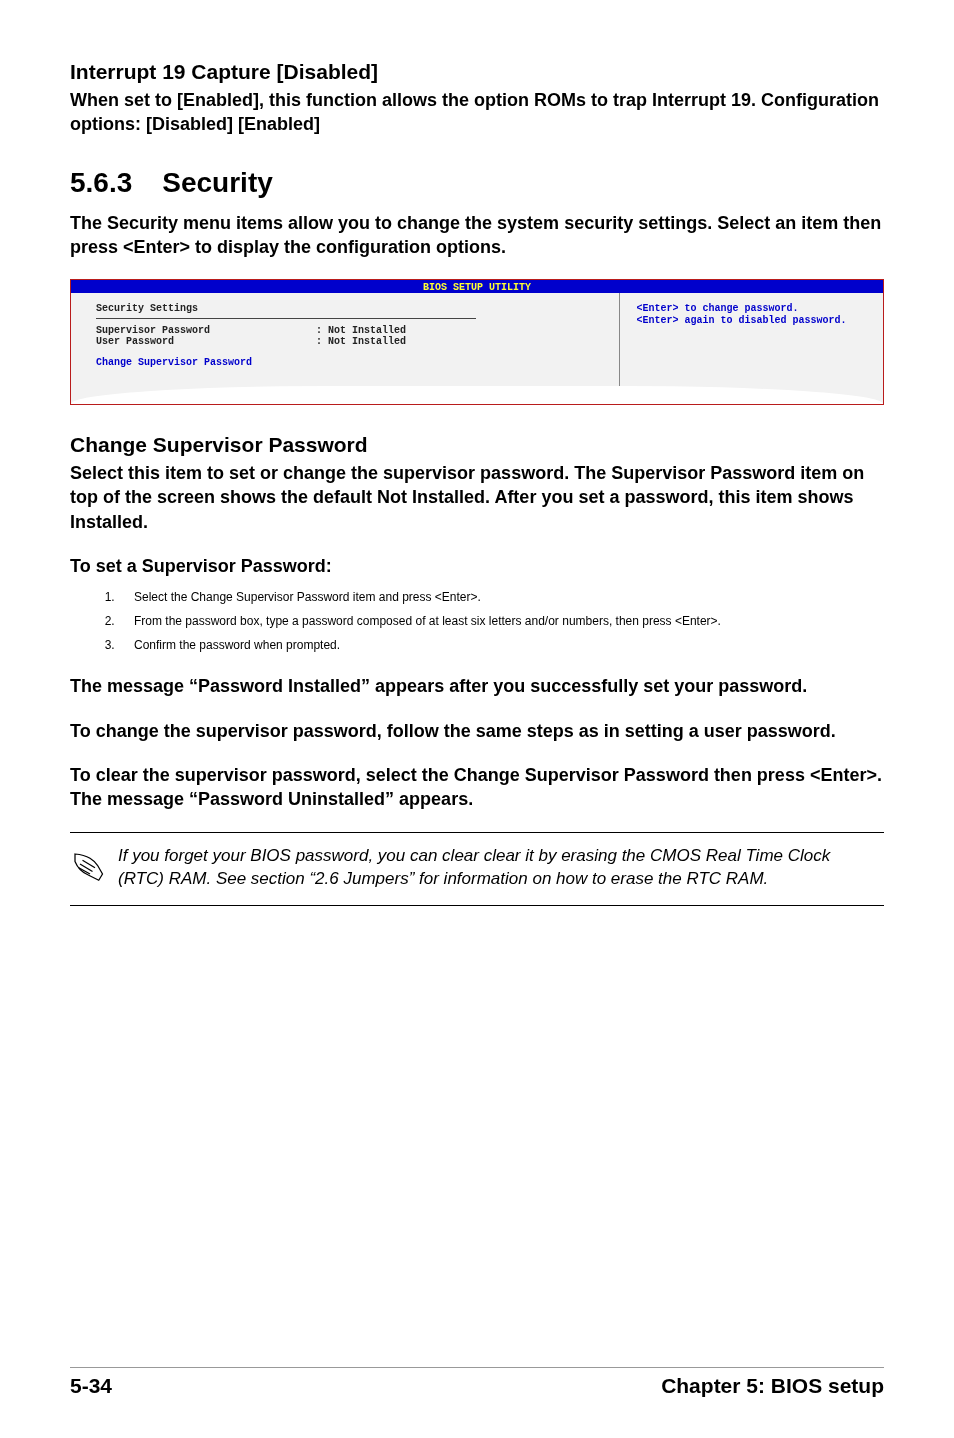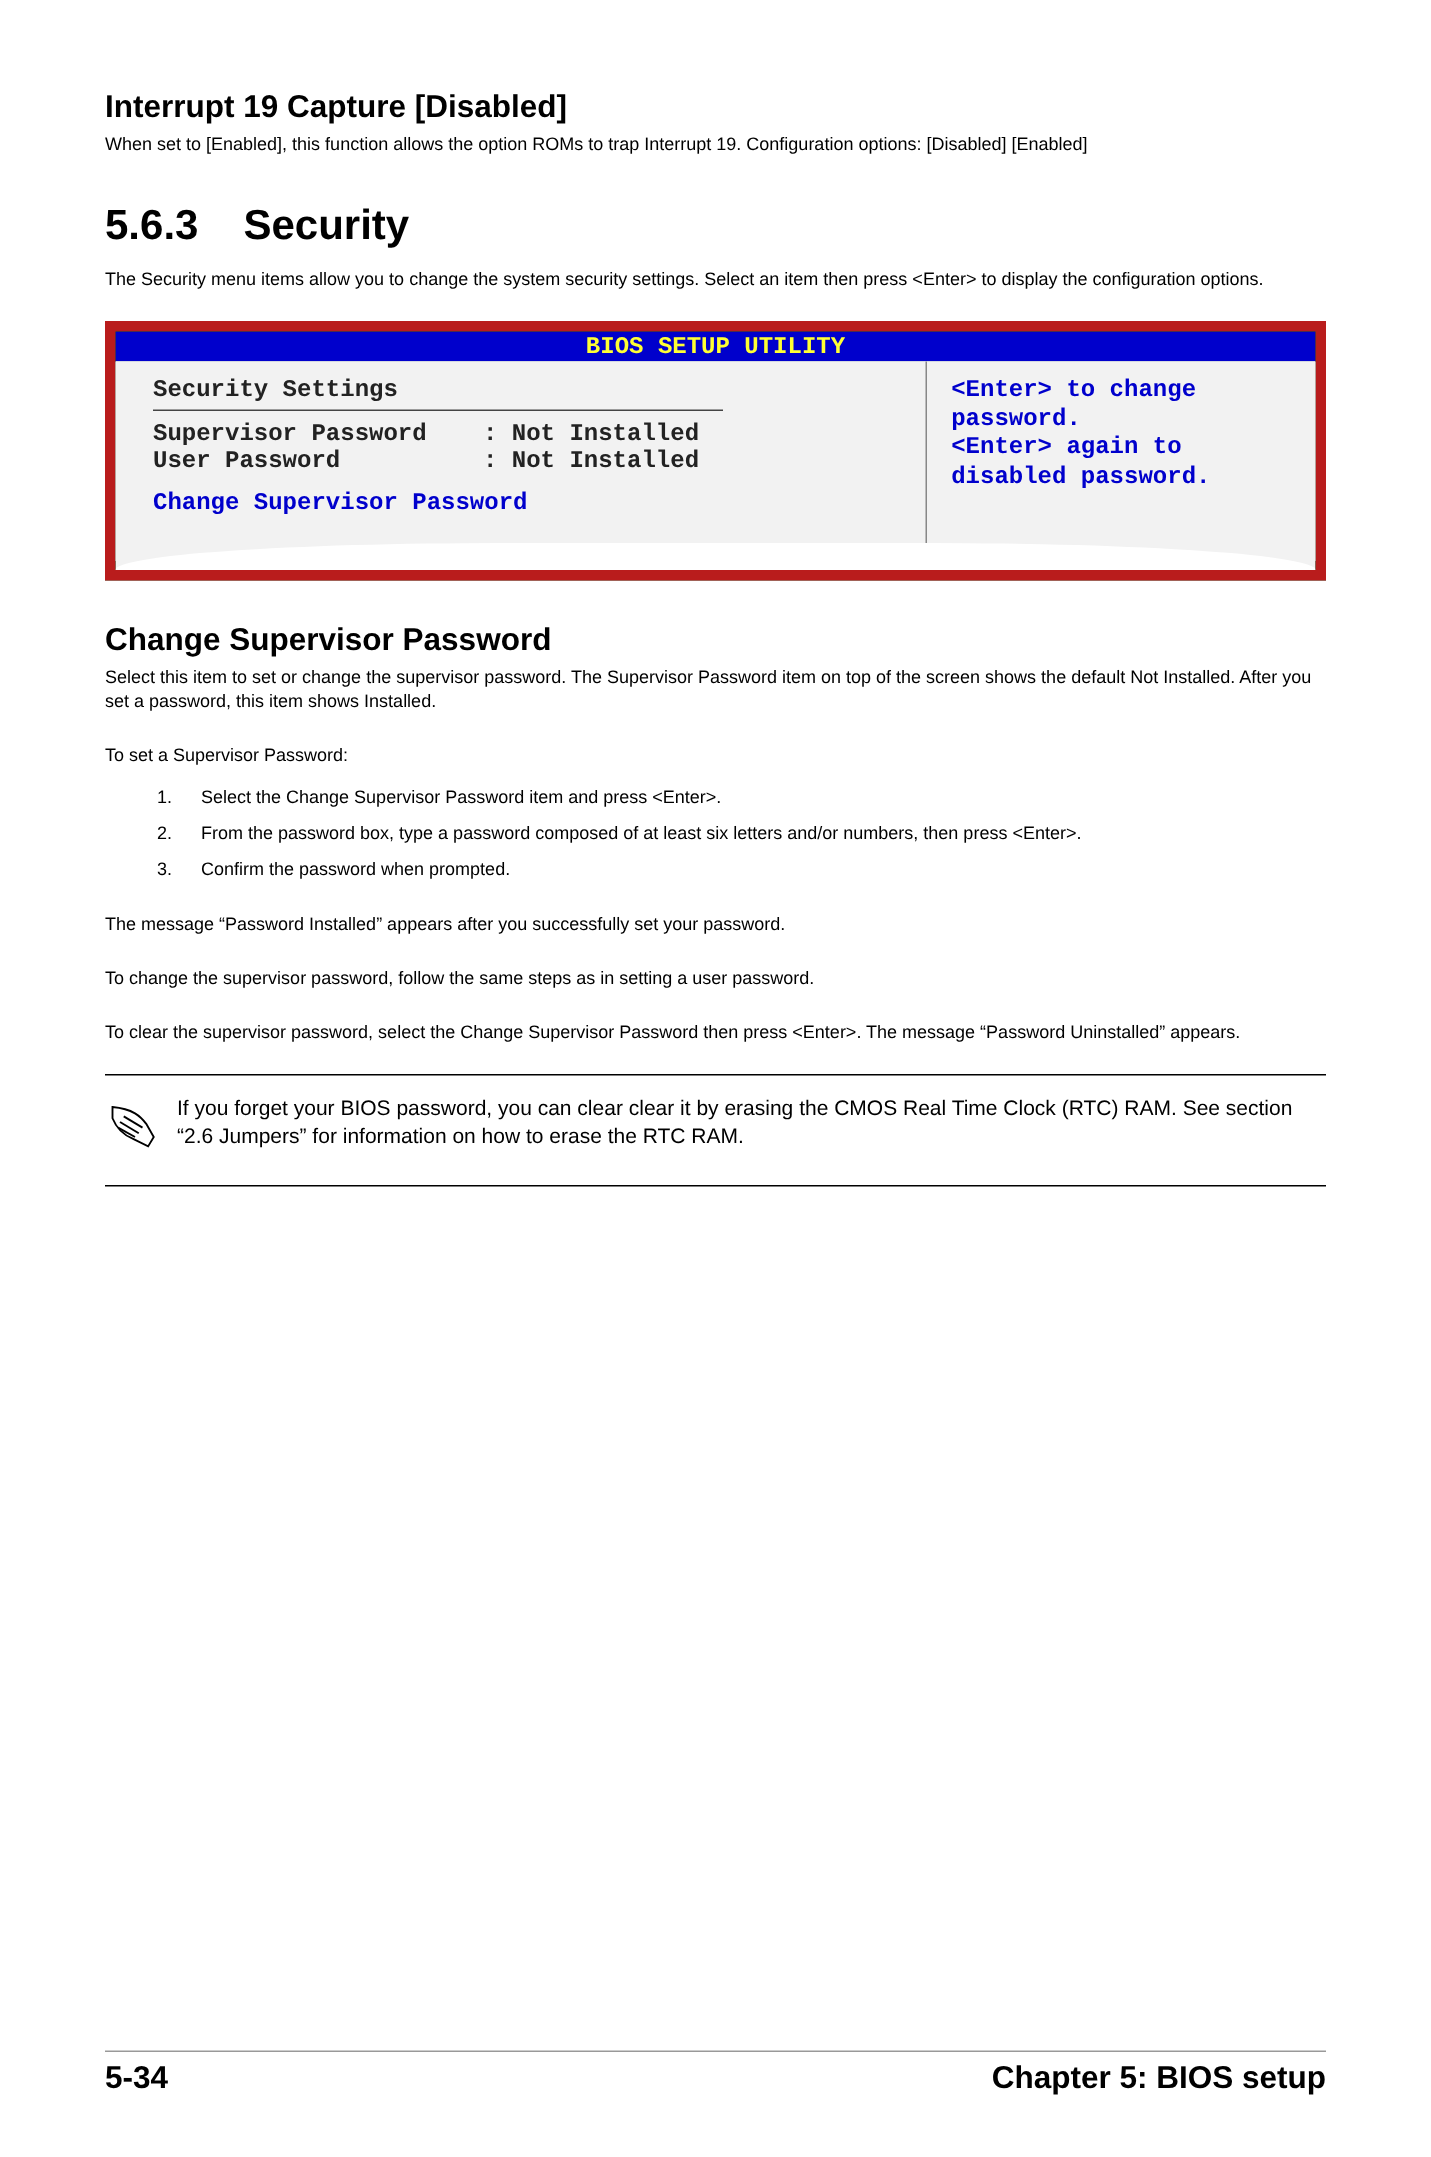"When set to [Enabled], this" .body-text { font-size: 12px -> 18px; font-weight: none -> bold }
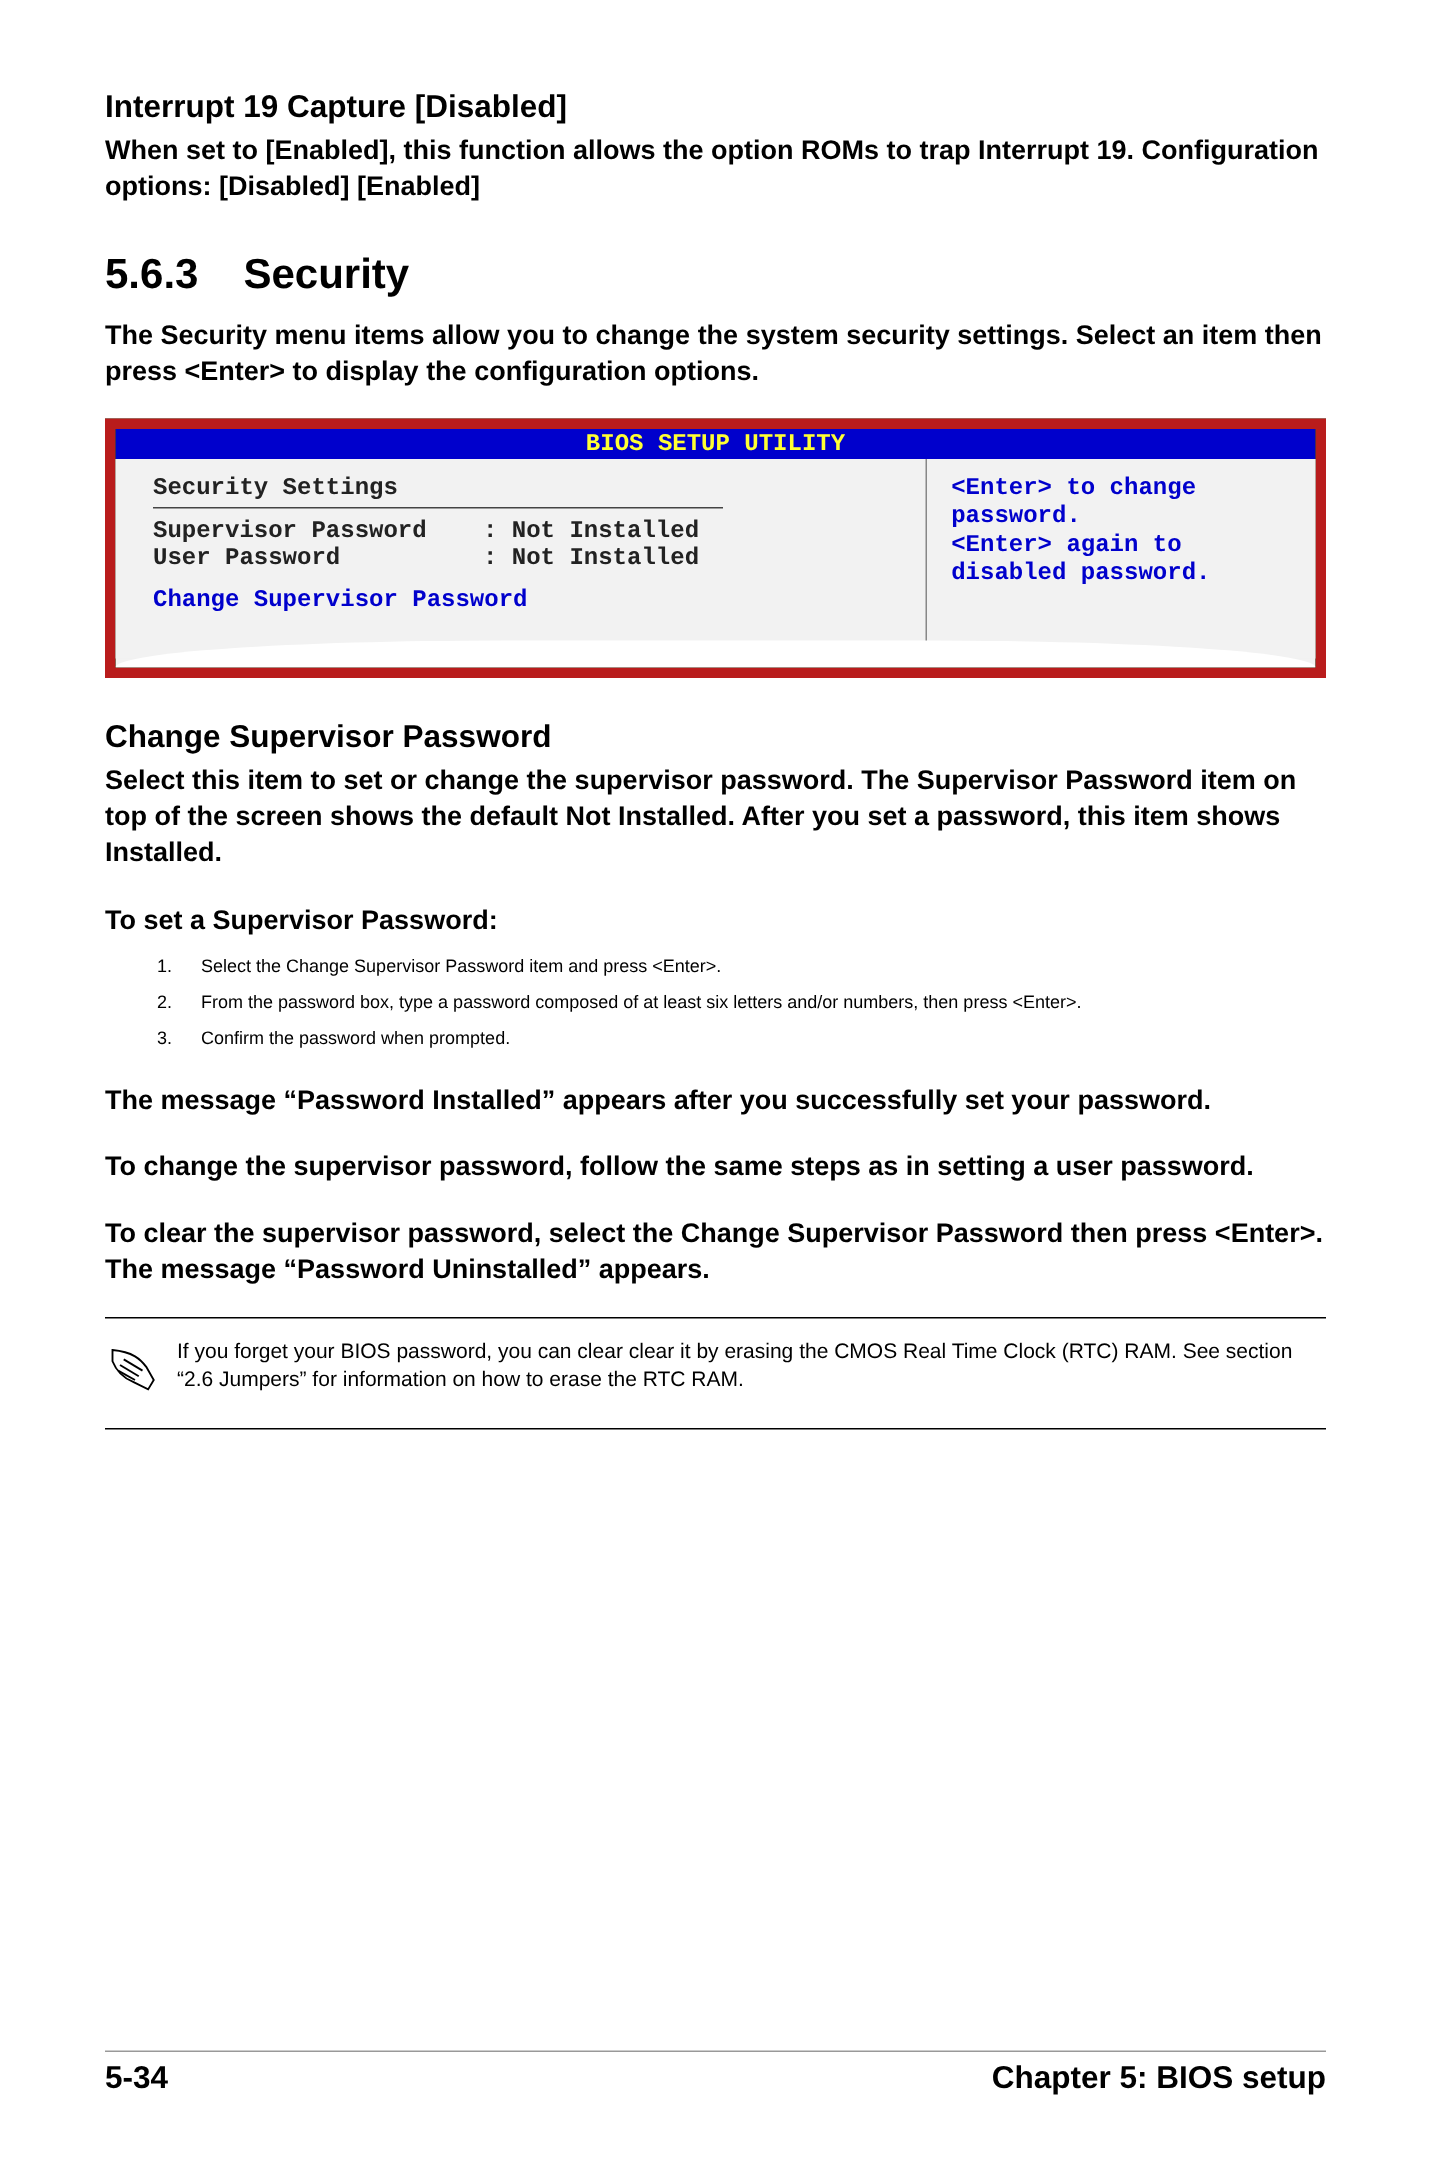"BIOS SETUP UTILITY" .bios-box { background: #14532d -> #1d4ed8; border: 7px solid #b91c1c -> 1px solid #b91c1c; font-size: 16px -> 10px }
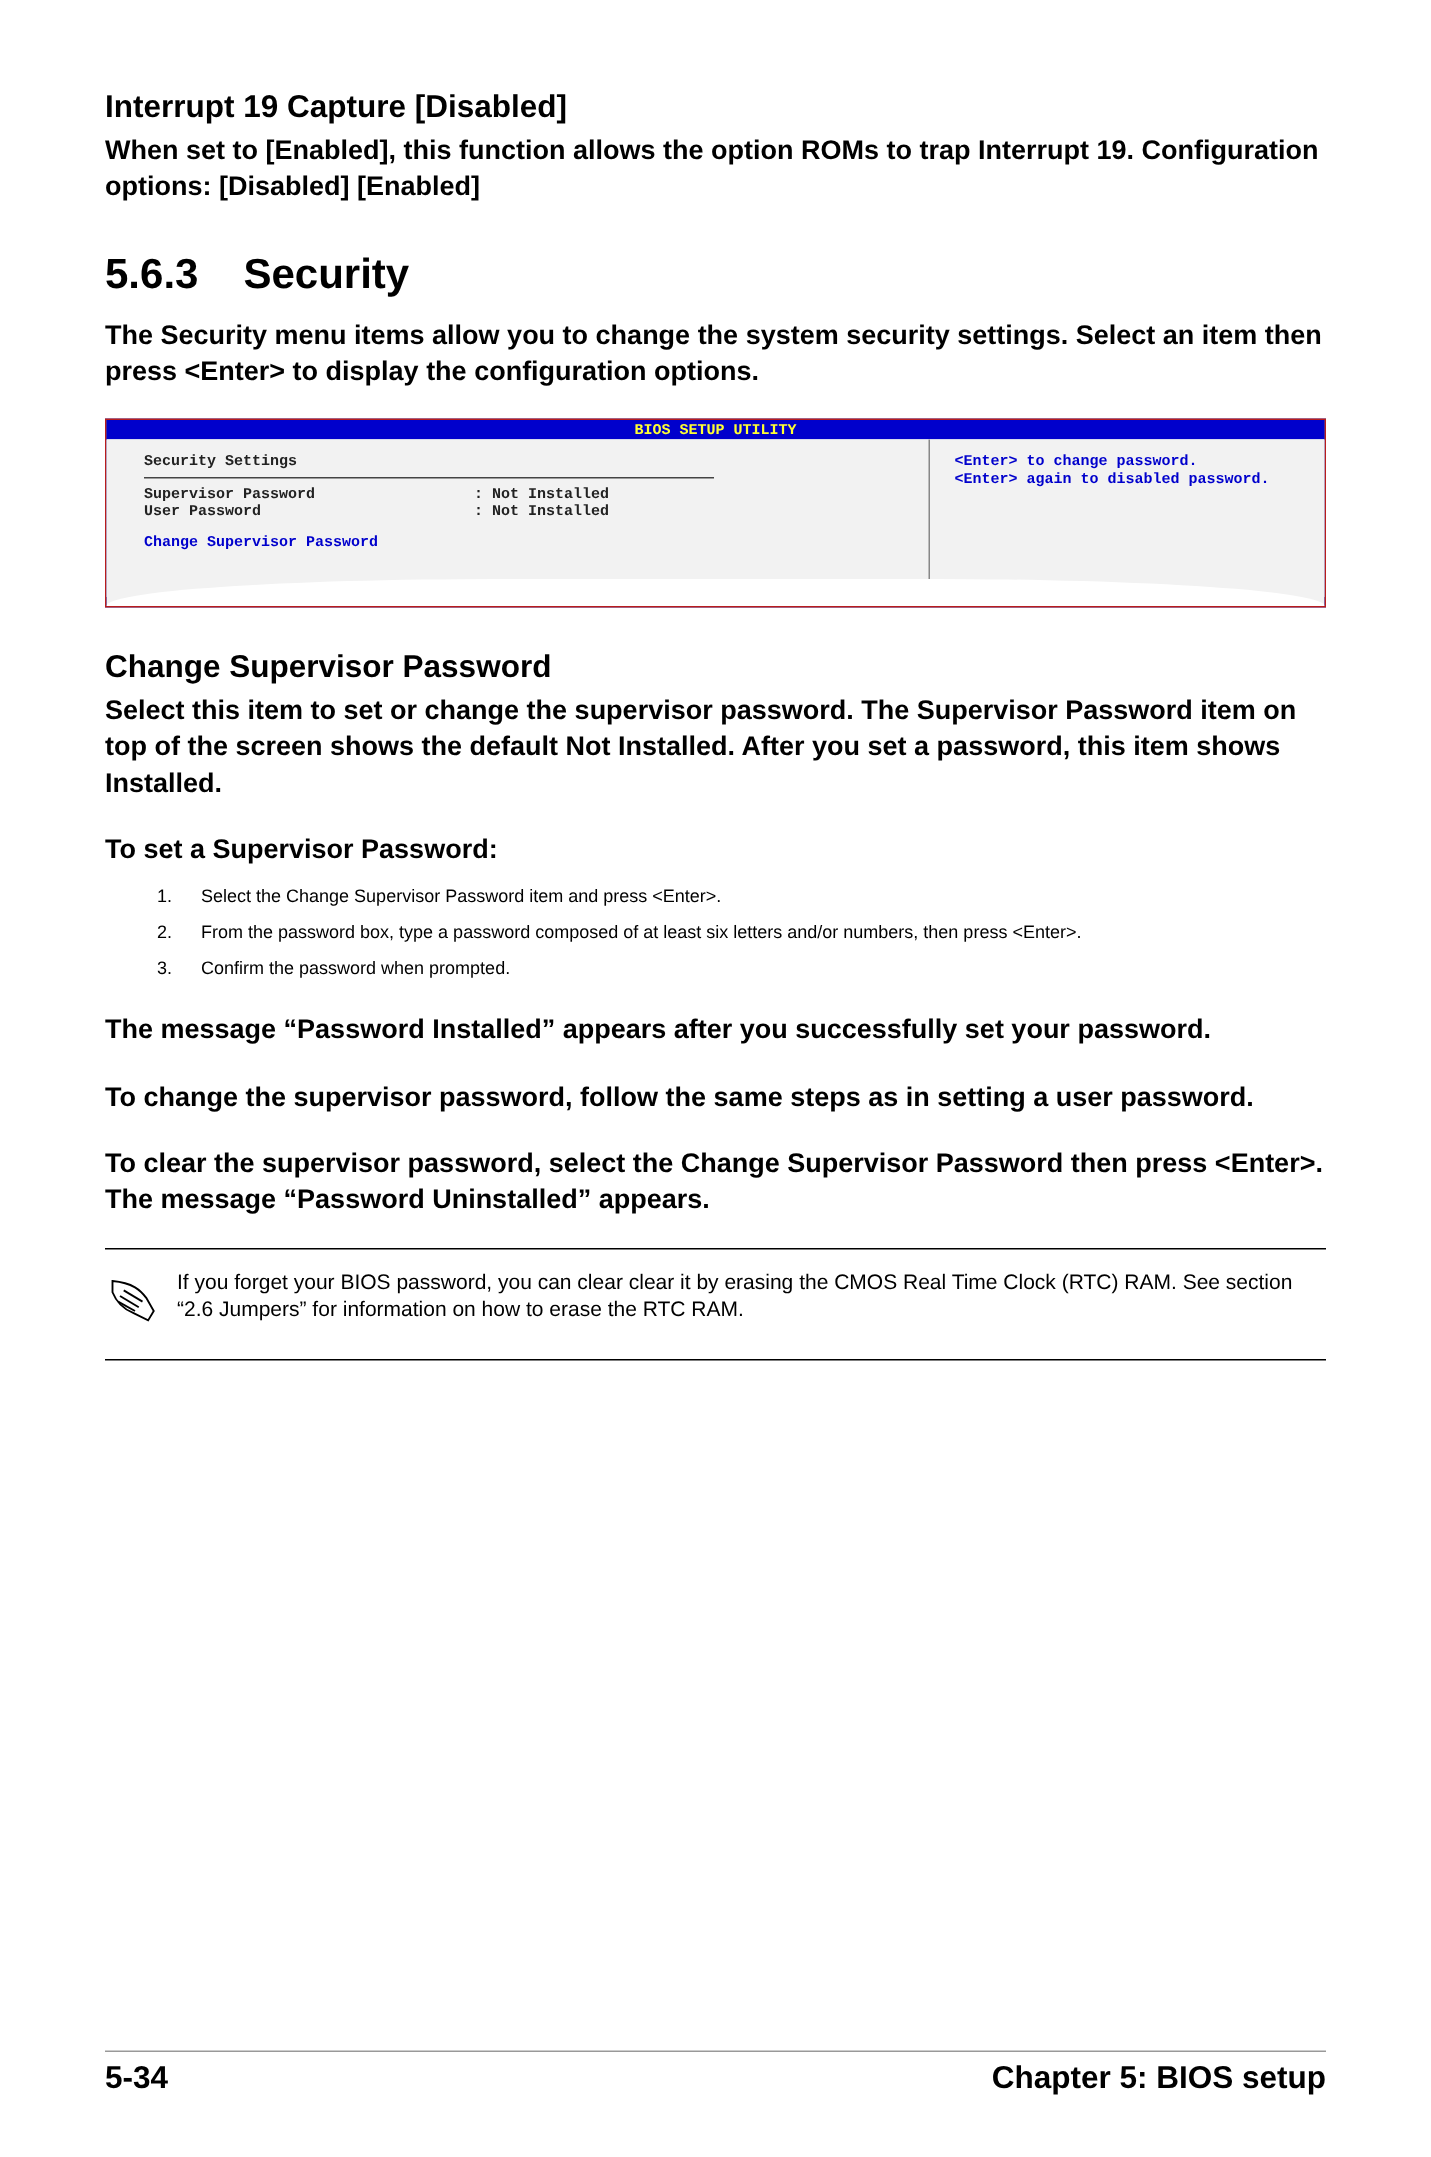"If you forget your BIOS" .note-text { font-size: 14px -> 17px; font-style: none -> italic }
